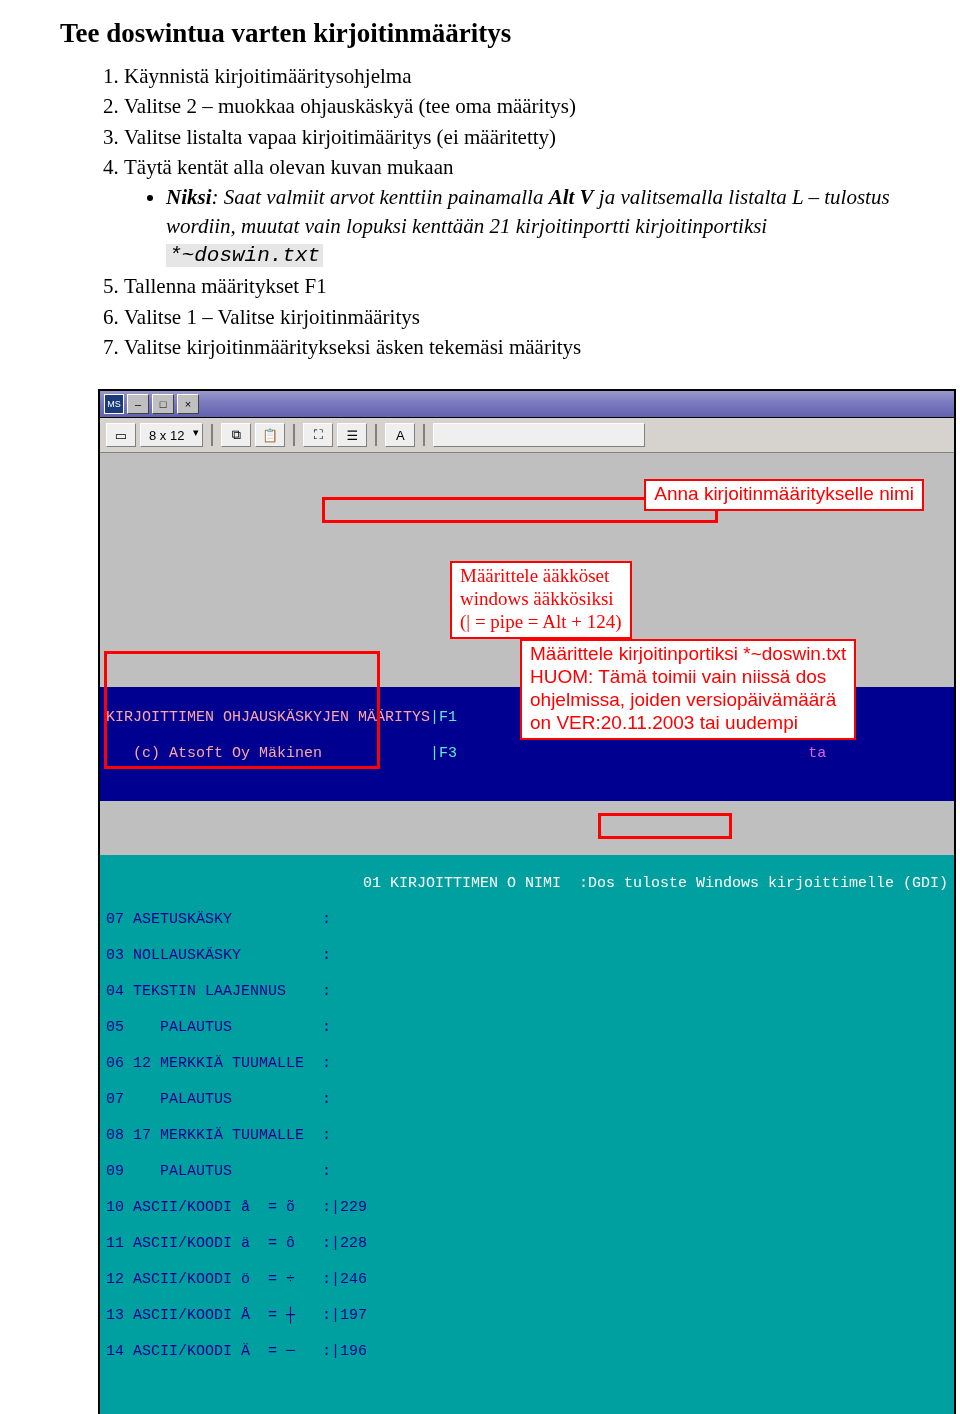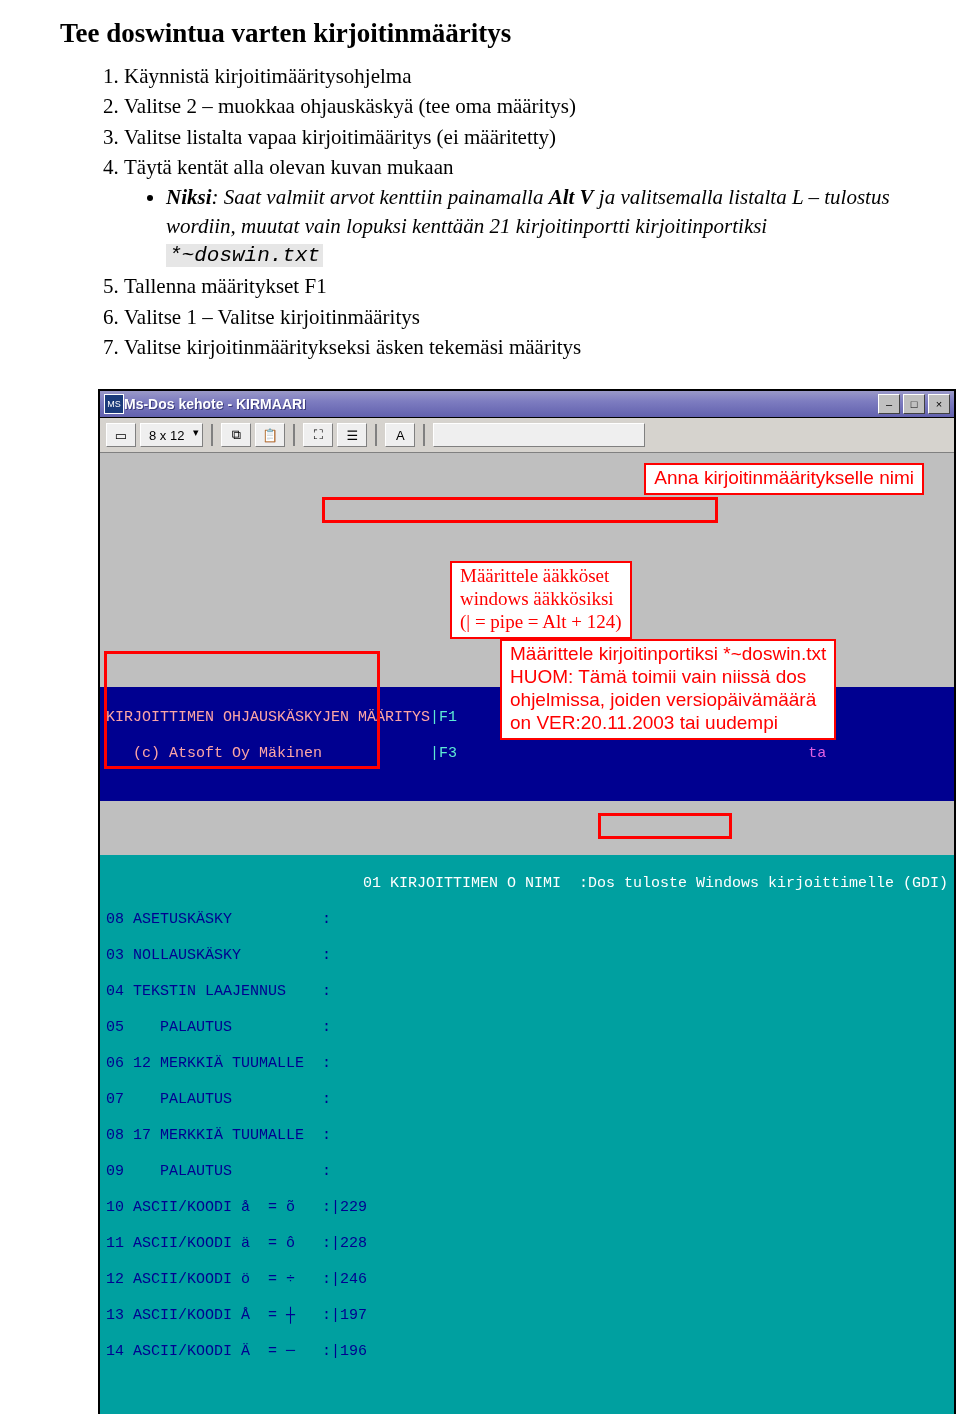"Ms-Dos kehote - KIRMAARI" div.title { html: <div>Ms-Dos kehote - KIRMAARI</div> -> none }
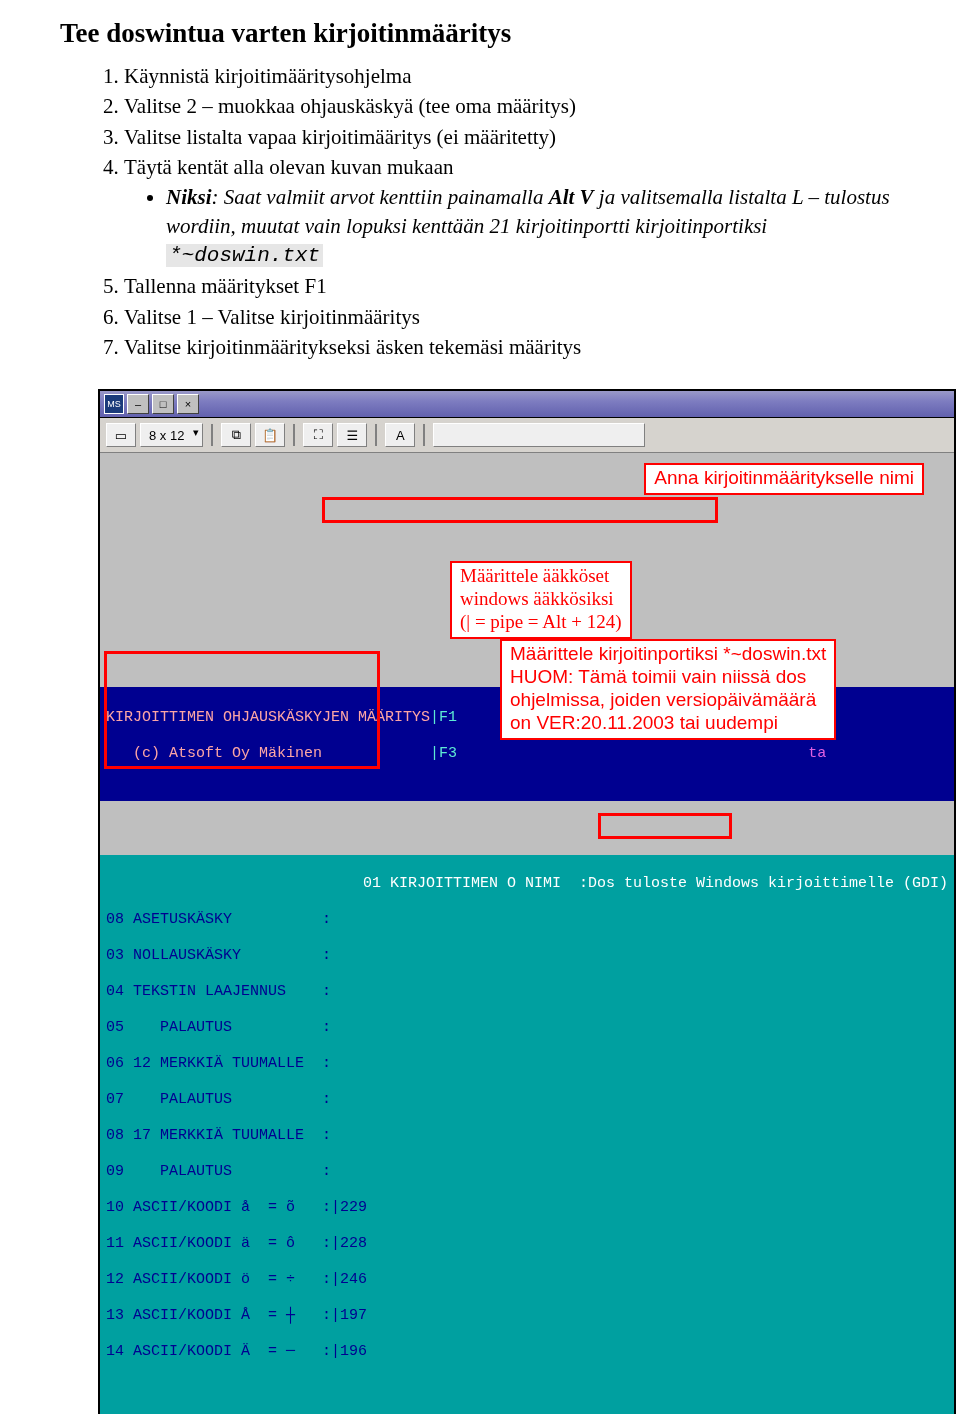"Anna kirjoitinmääritykselle nimi" div.callout { top: 10px -> 26px }
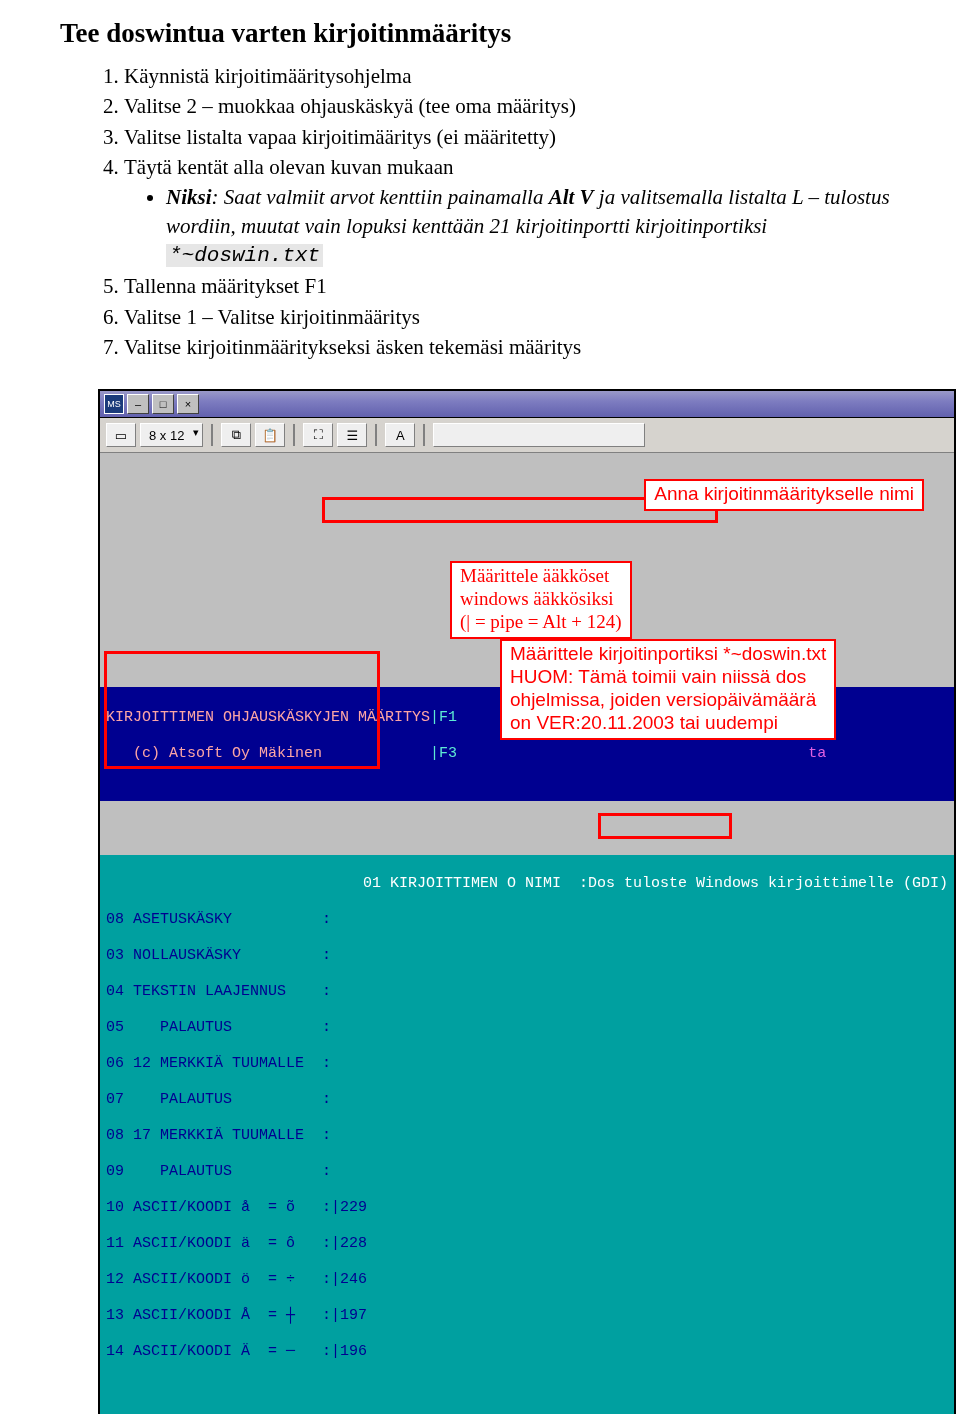"Määrittele kirjoitinportiksi" div.callout { left: 400px -> 420px }
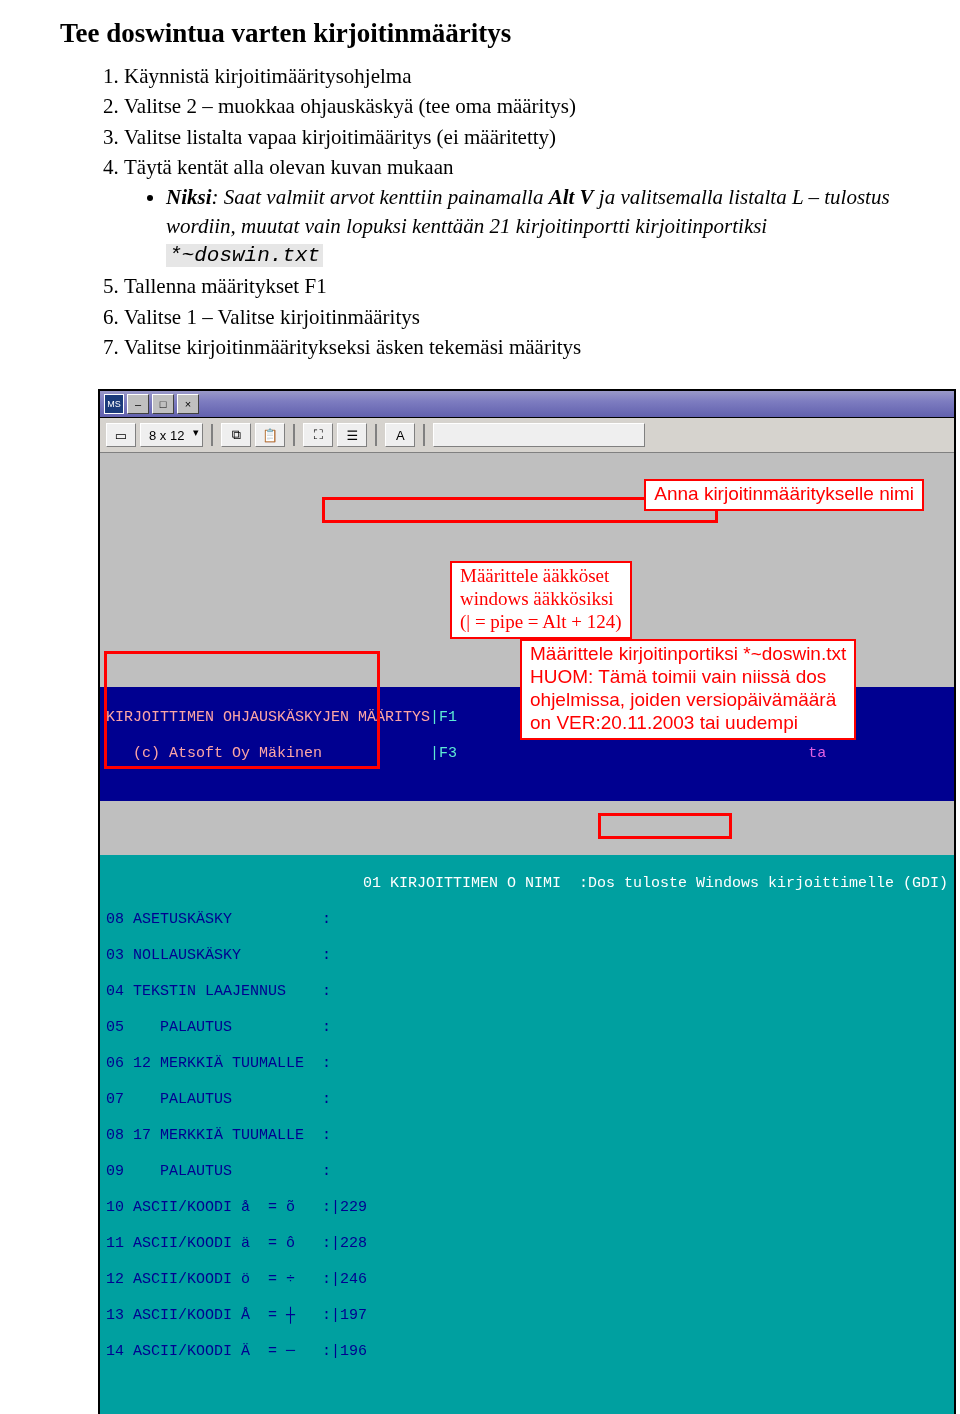"08 ASETUSKÄSKY :" span.row { text: 08 -> 07 }
